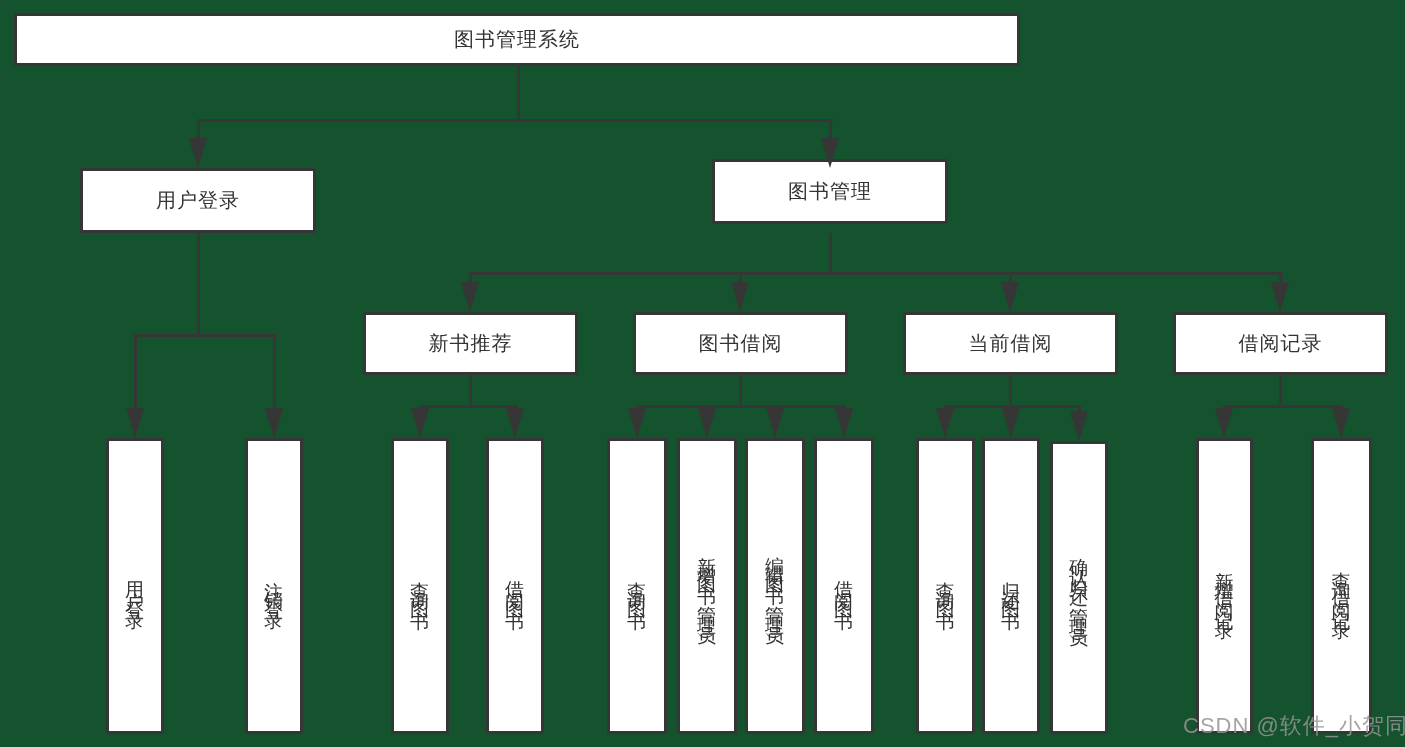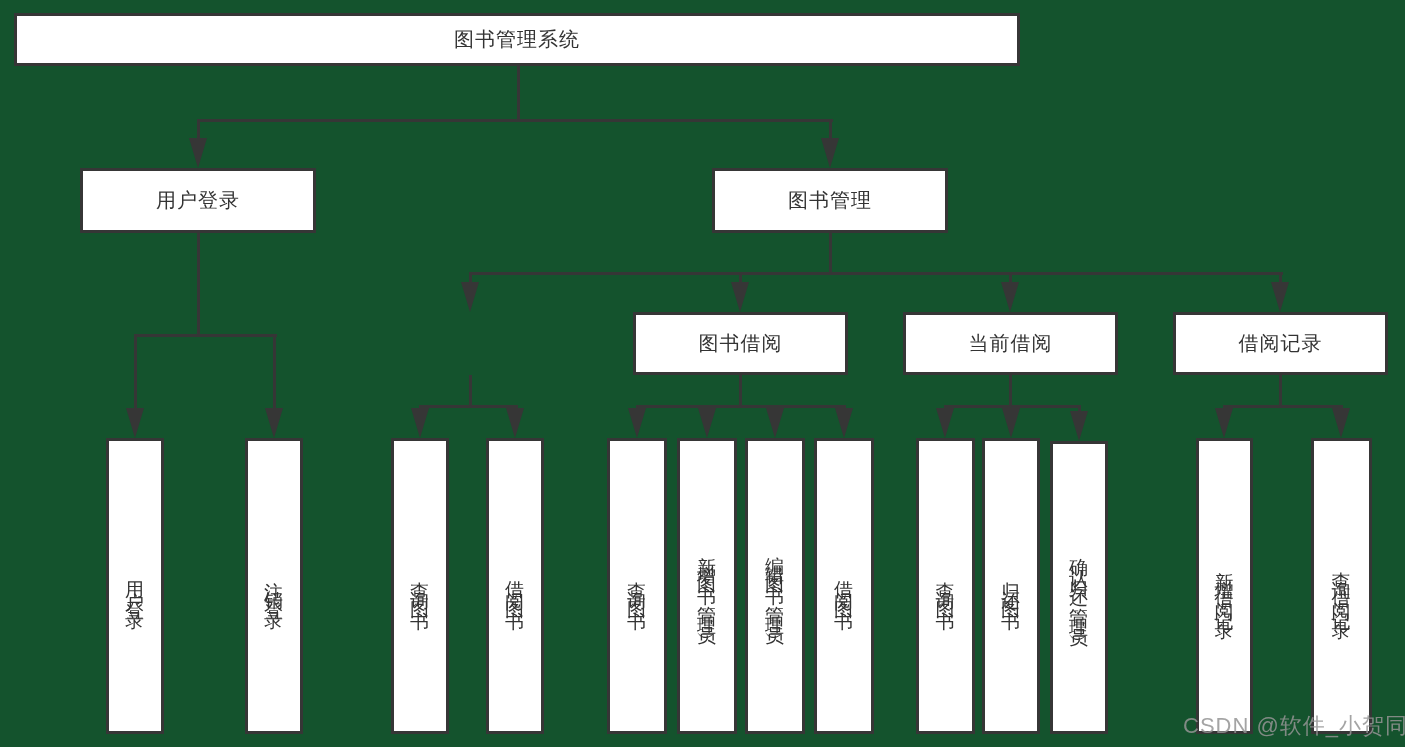"图书管理" div.box { top: 168px -> 159px }
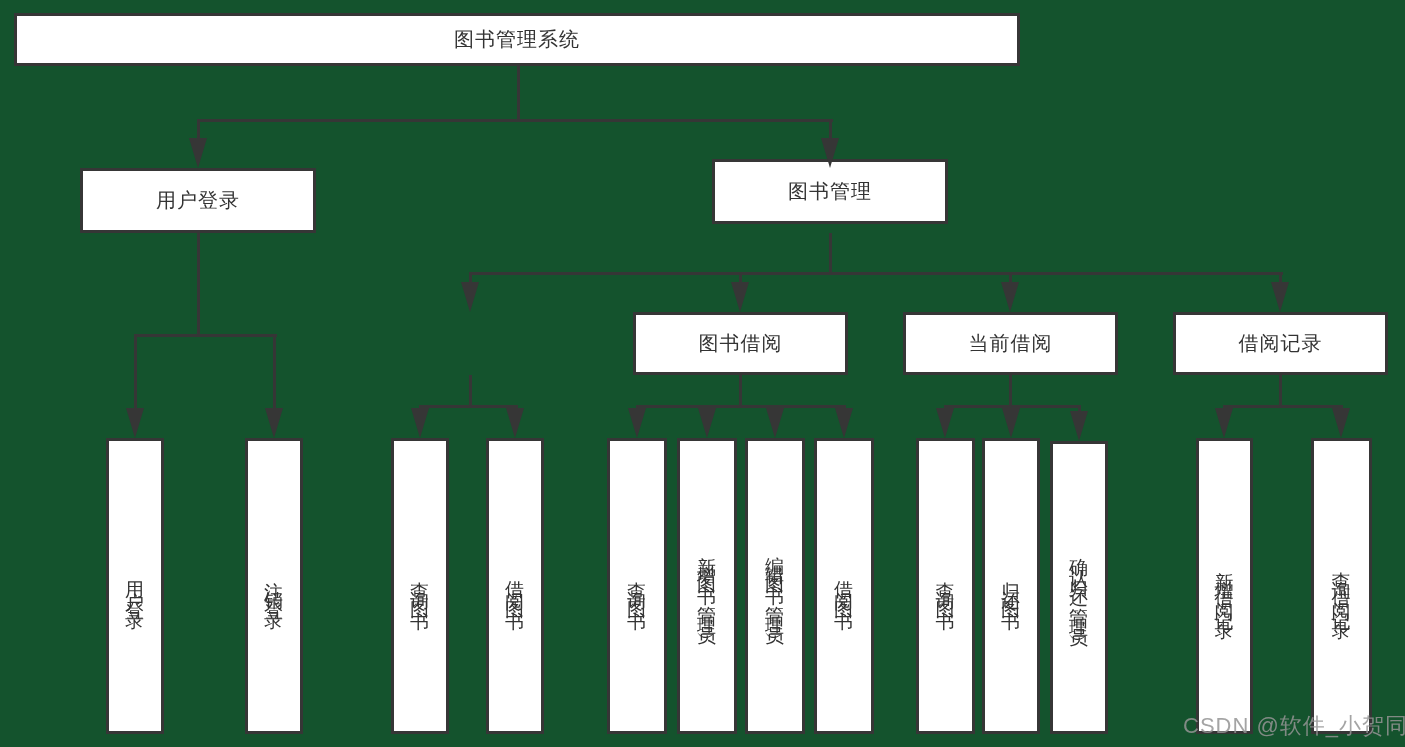"新书推荐" div.box { html: none -> <div>新书推荐</div> }
